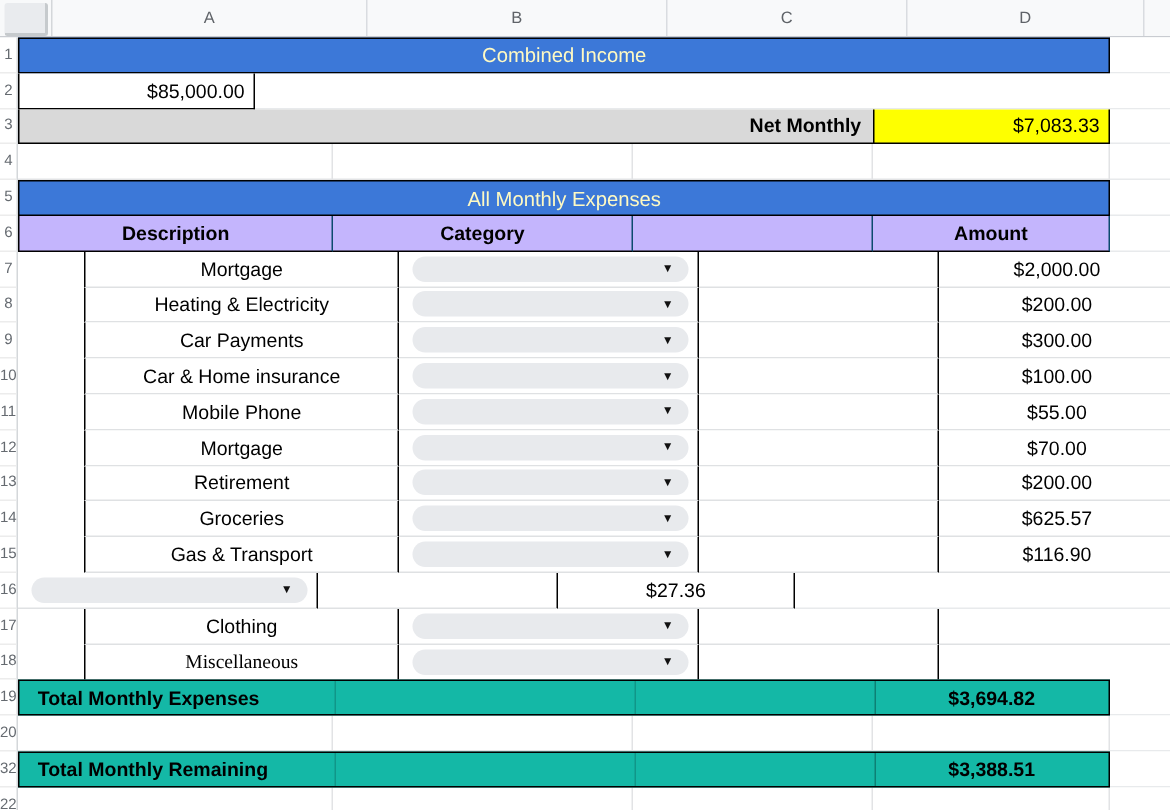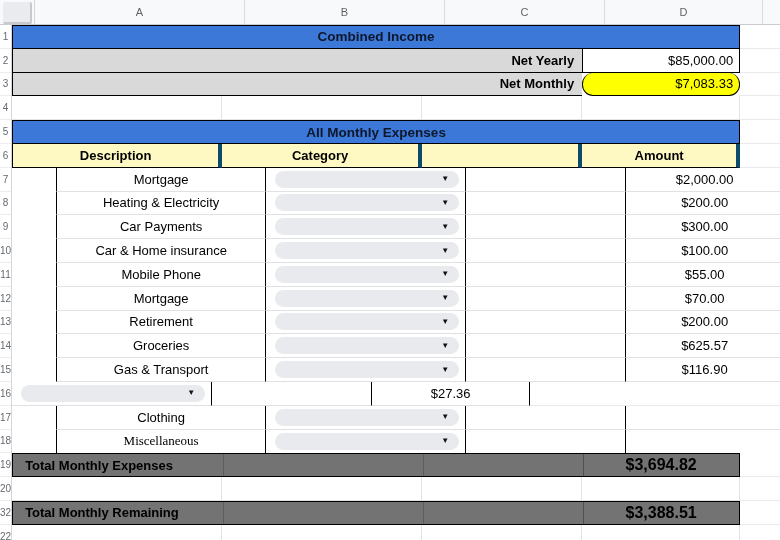"Combined Income" .title-band { color: #0f172a -> #fef9c3; font-weight: bold -> normal }
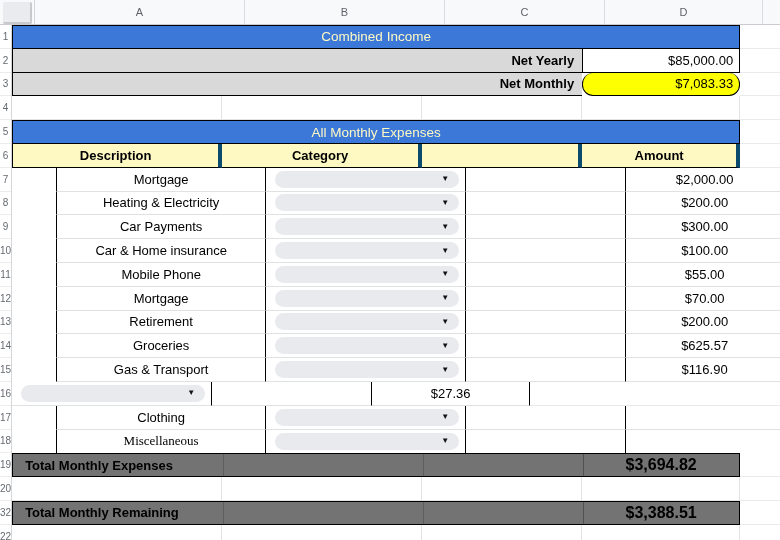"Net Yearly" div.c { html: <div>Net Yearly</div> -> none }
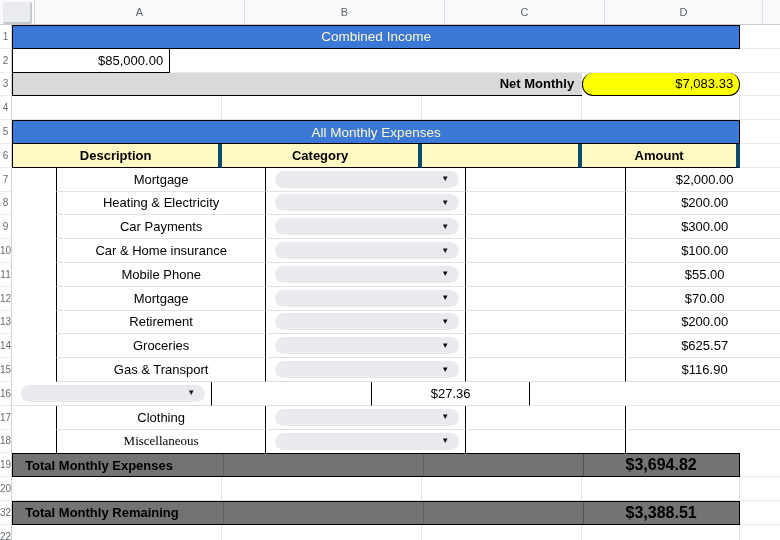"$7,083.33" .yellow { border-radius: 11px -> none }
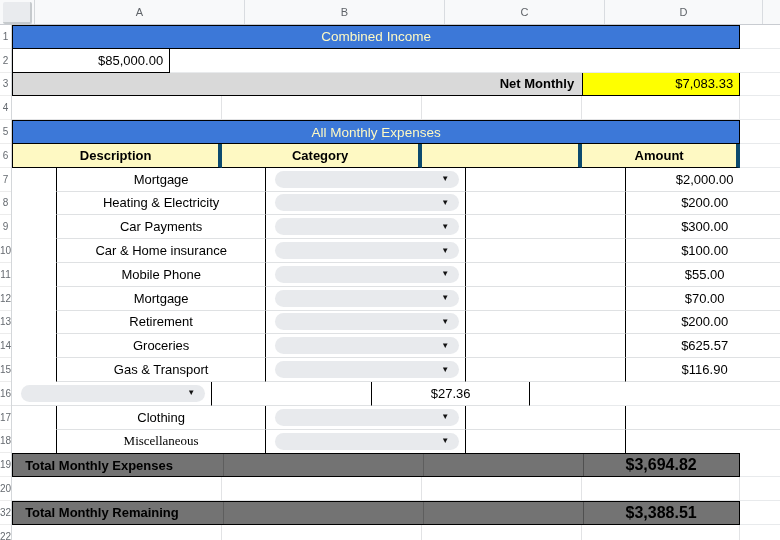"Description" .th { background: #fef9c3 -> #c4b5fd; border-right: 4px solid #0c4a6e -> 1px solid #0c4a6e }
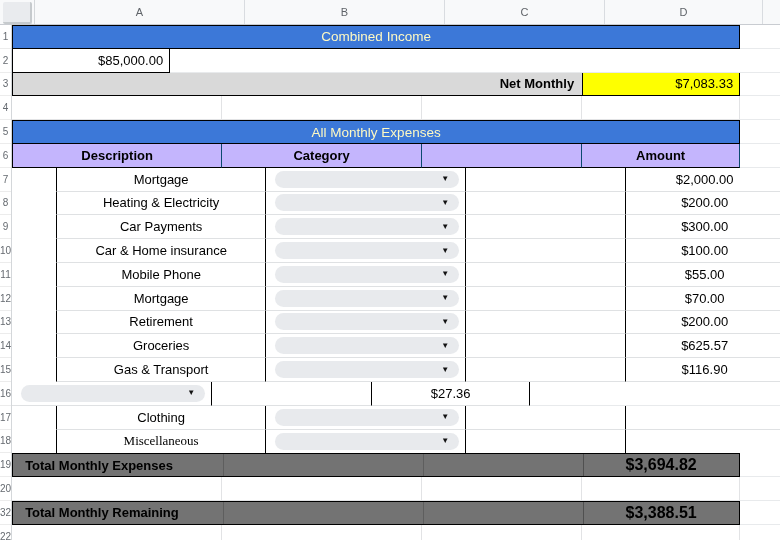"Total Monthly Expenses" .tot { background: #737373 -> #14b8a6 }
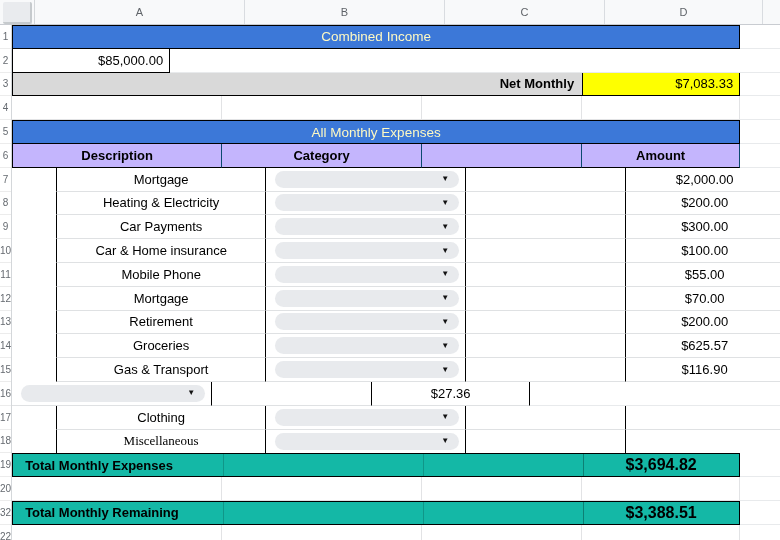"$3,694.82" .tot-amount { font-size: 16px -> 13px }
